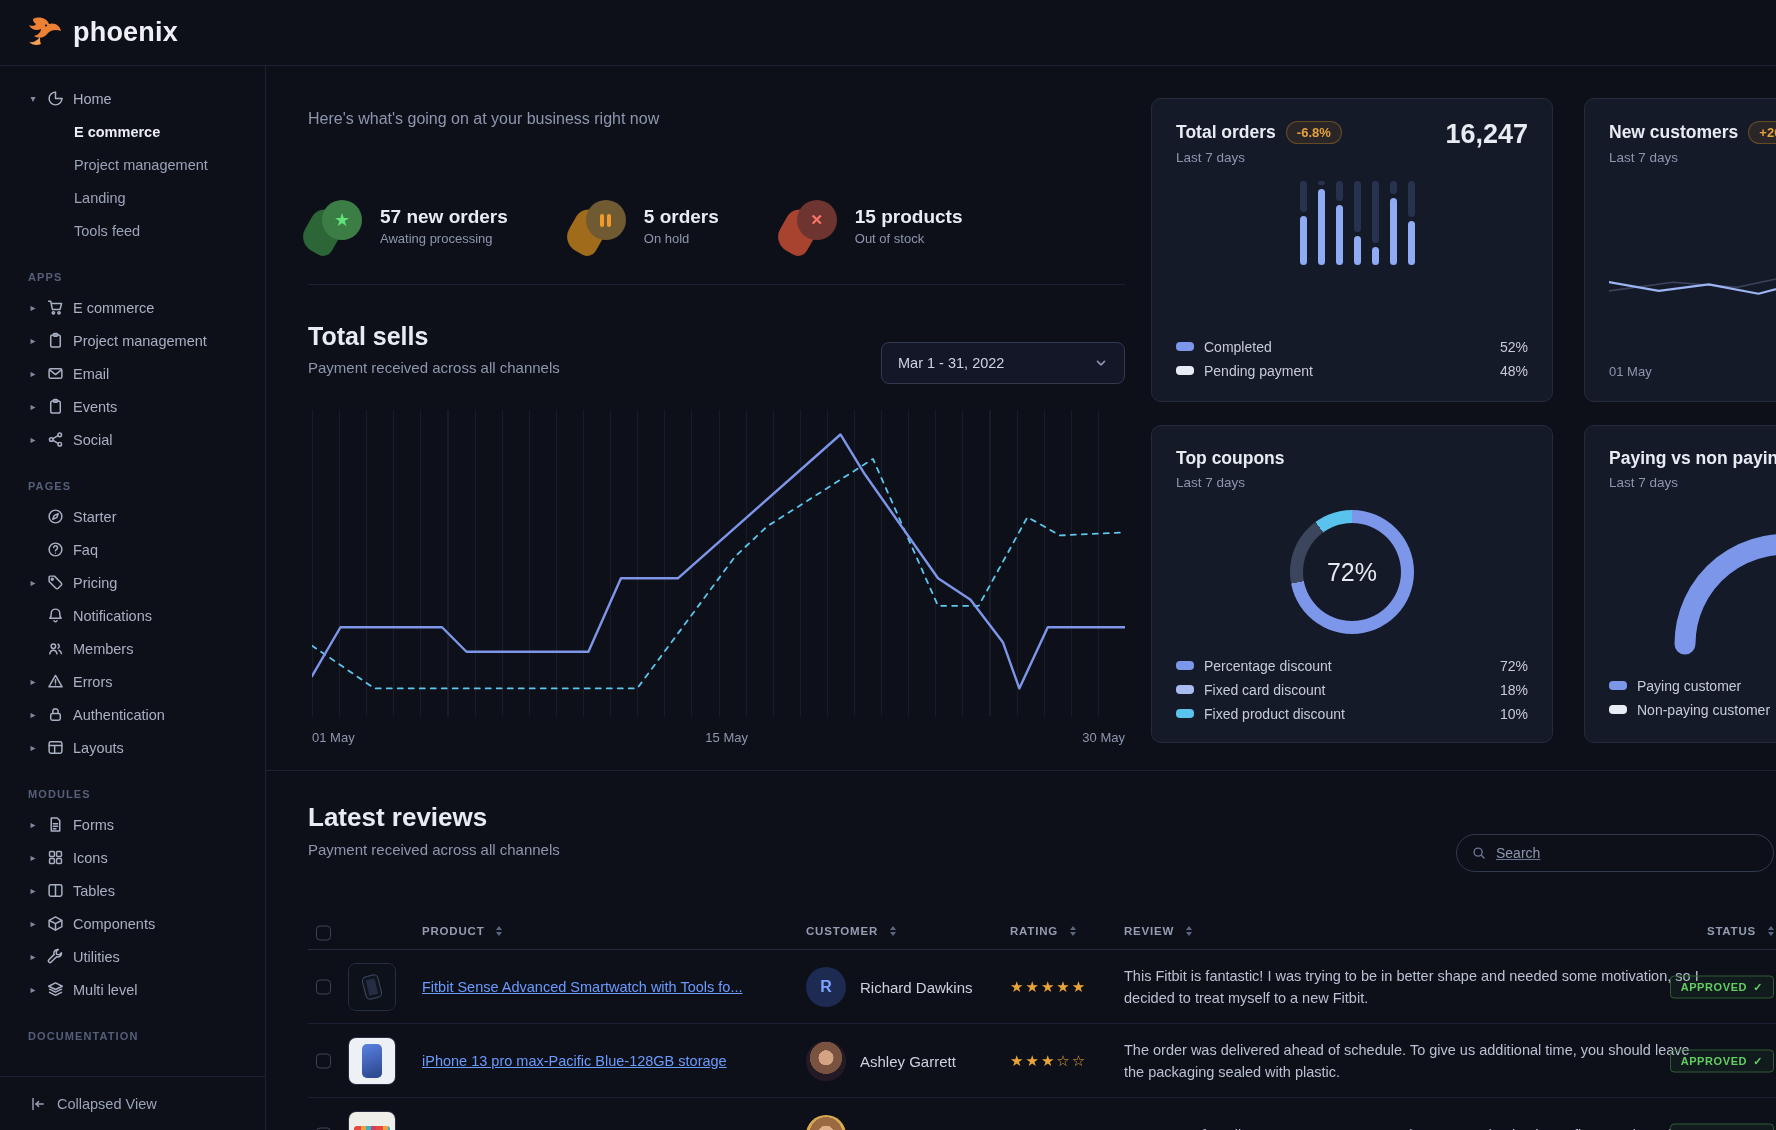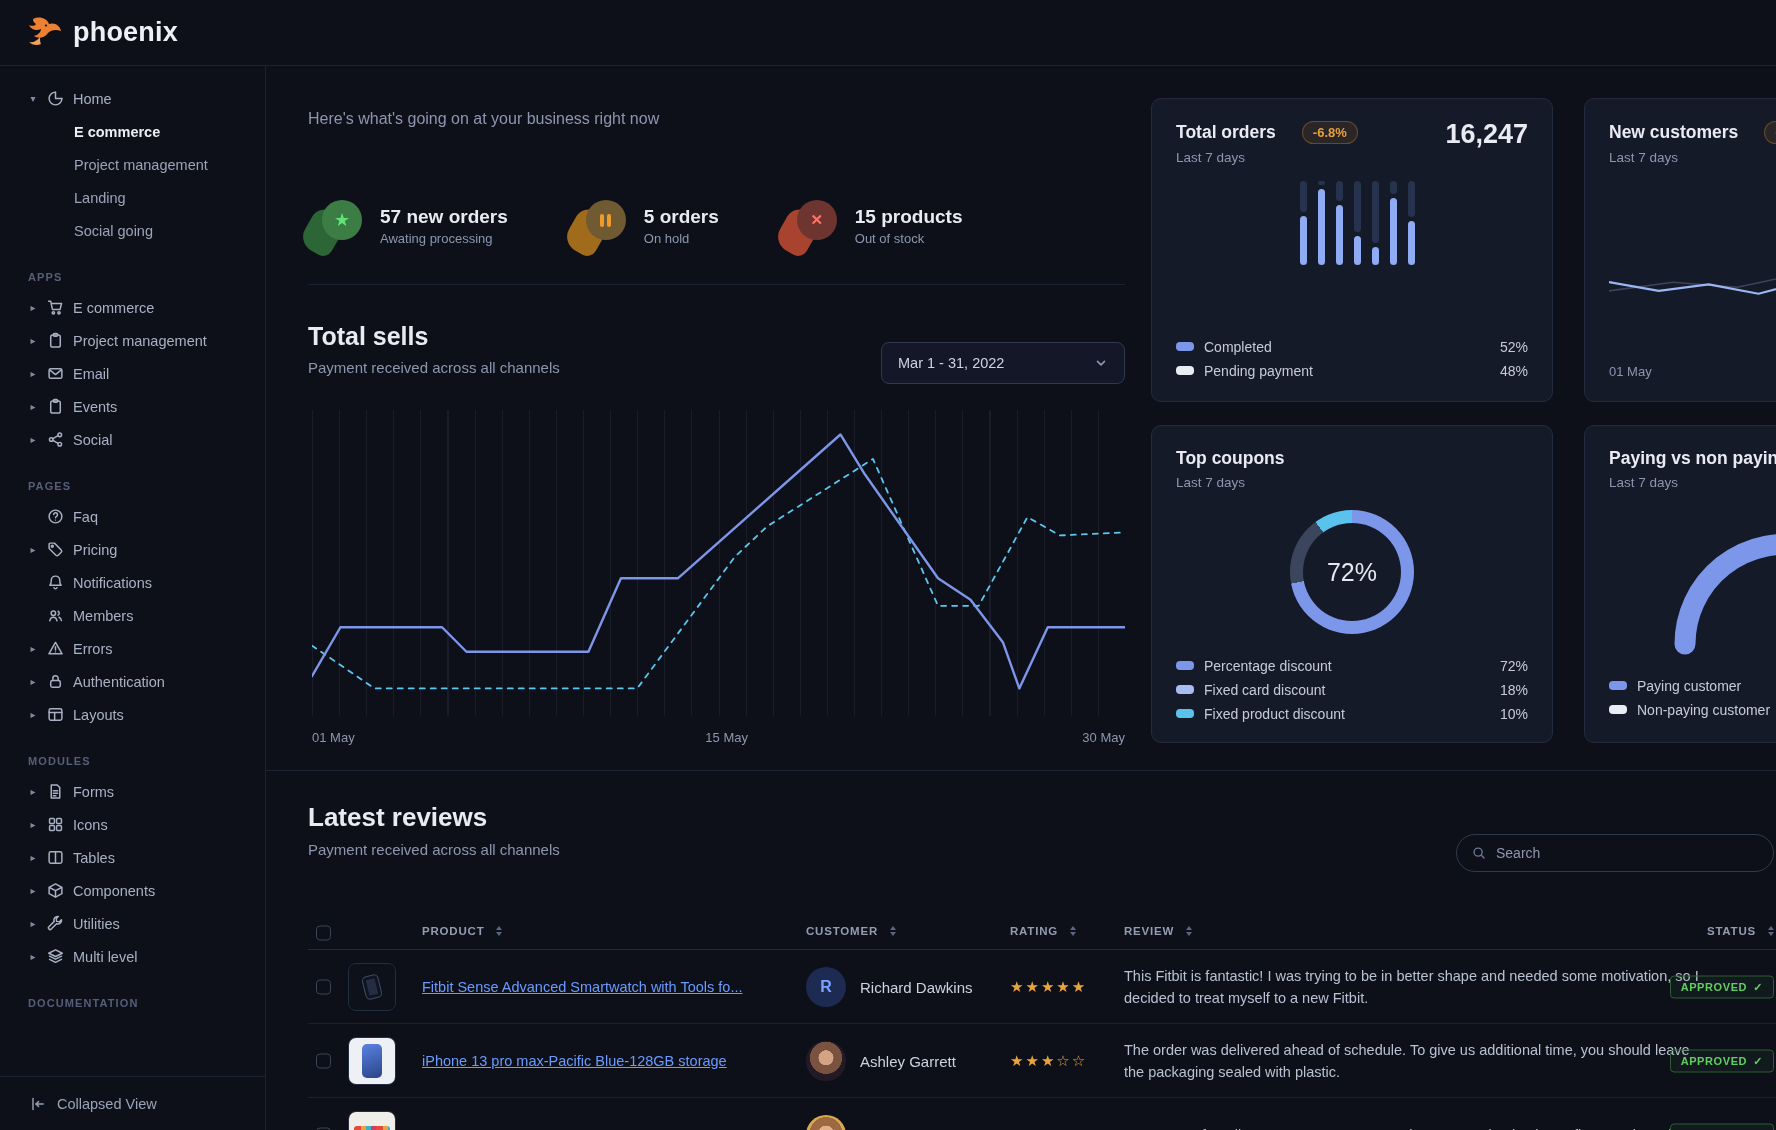"Total orders" .card-title-row { gap: 26px -> 10px }
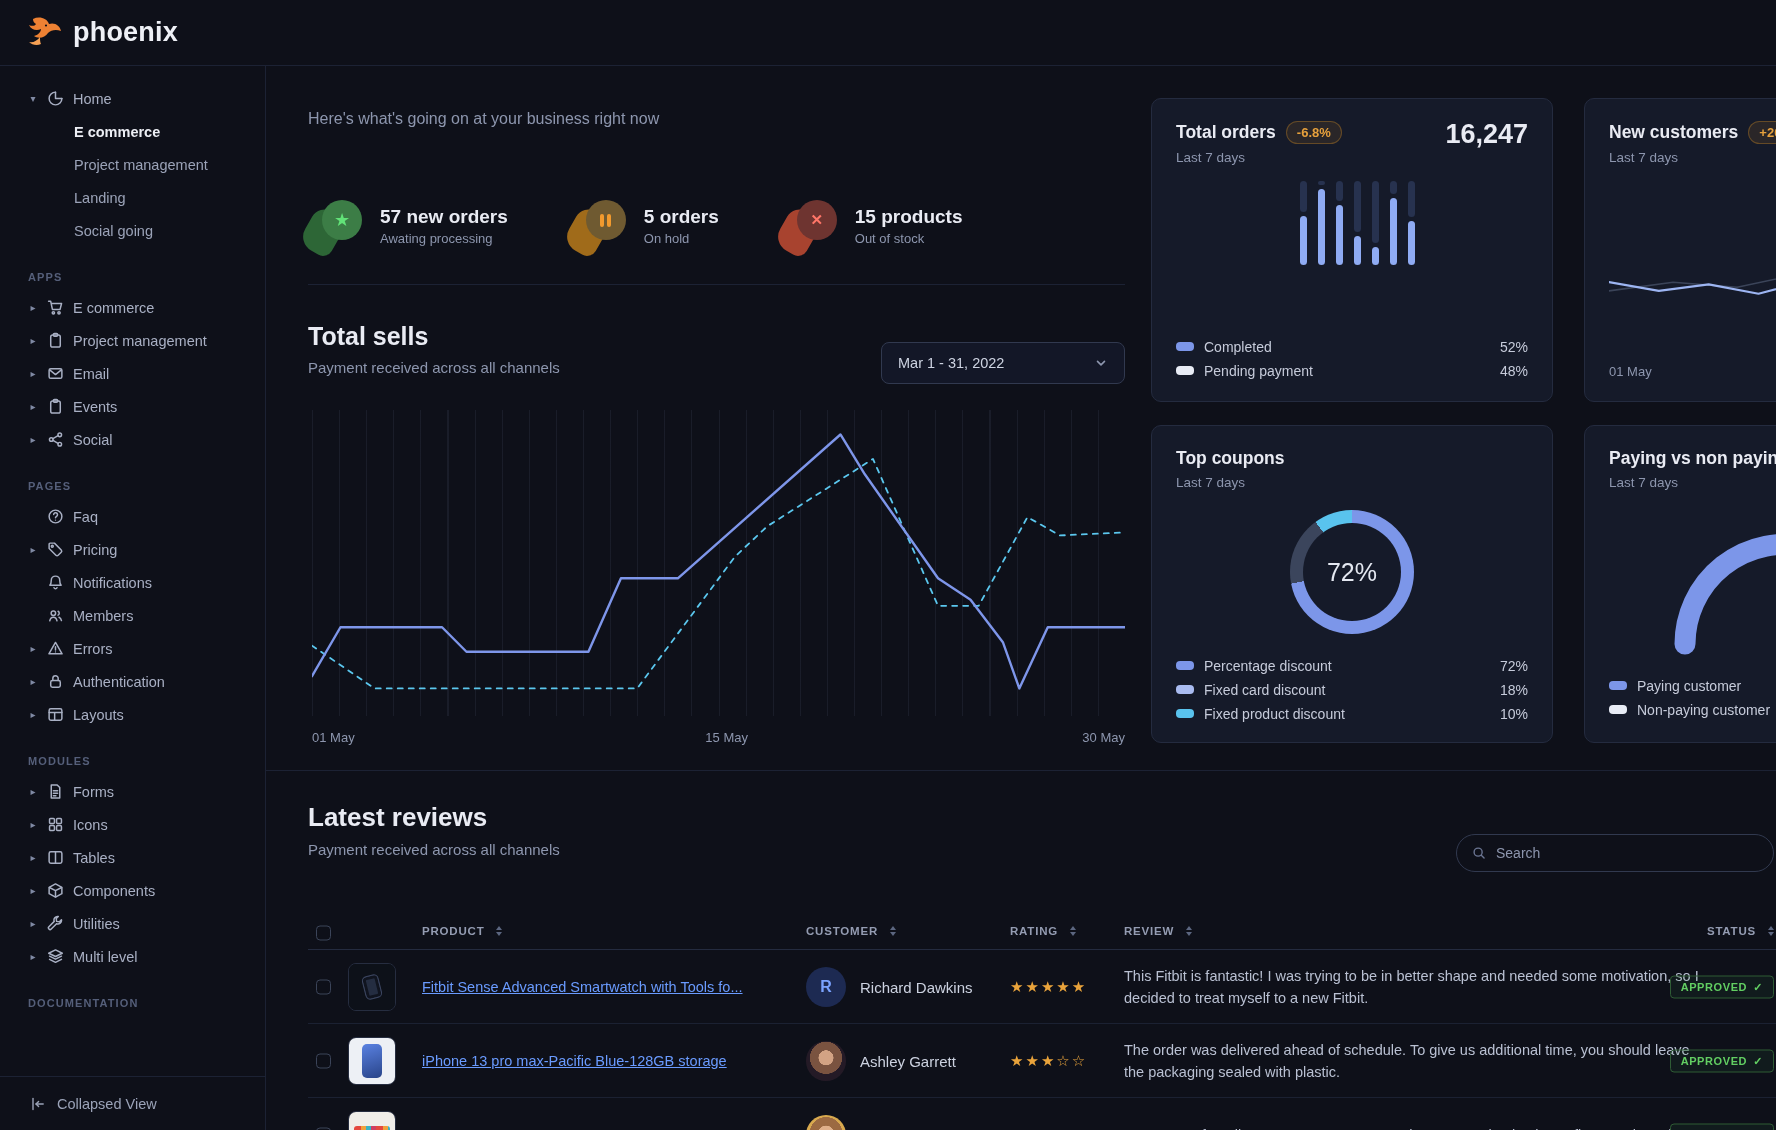"Social going" div.side-subitem { text: Social going -> Tools feed }
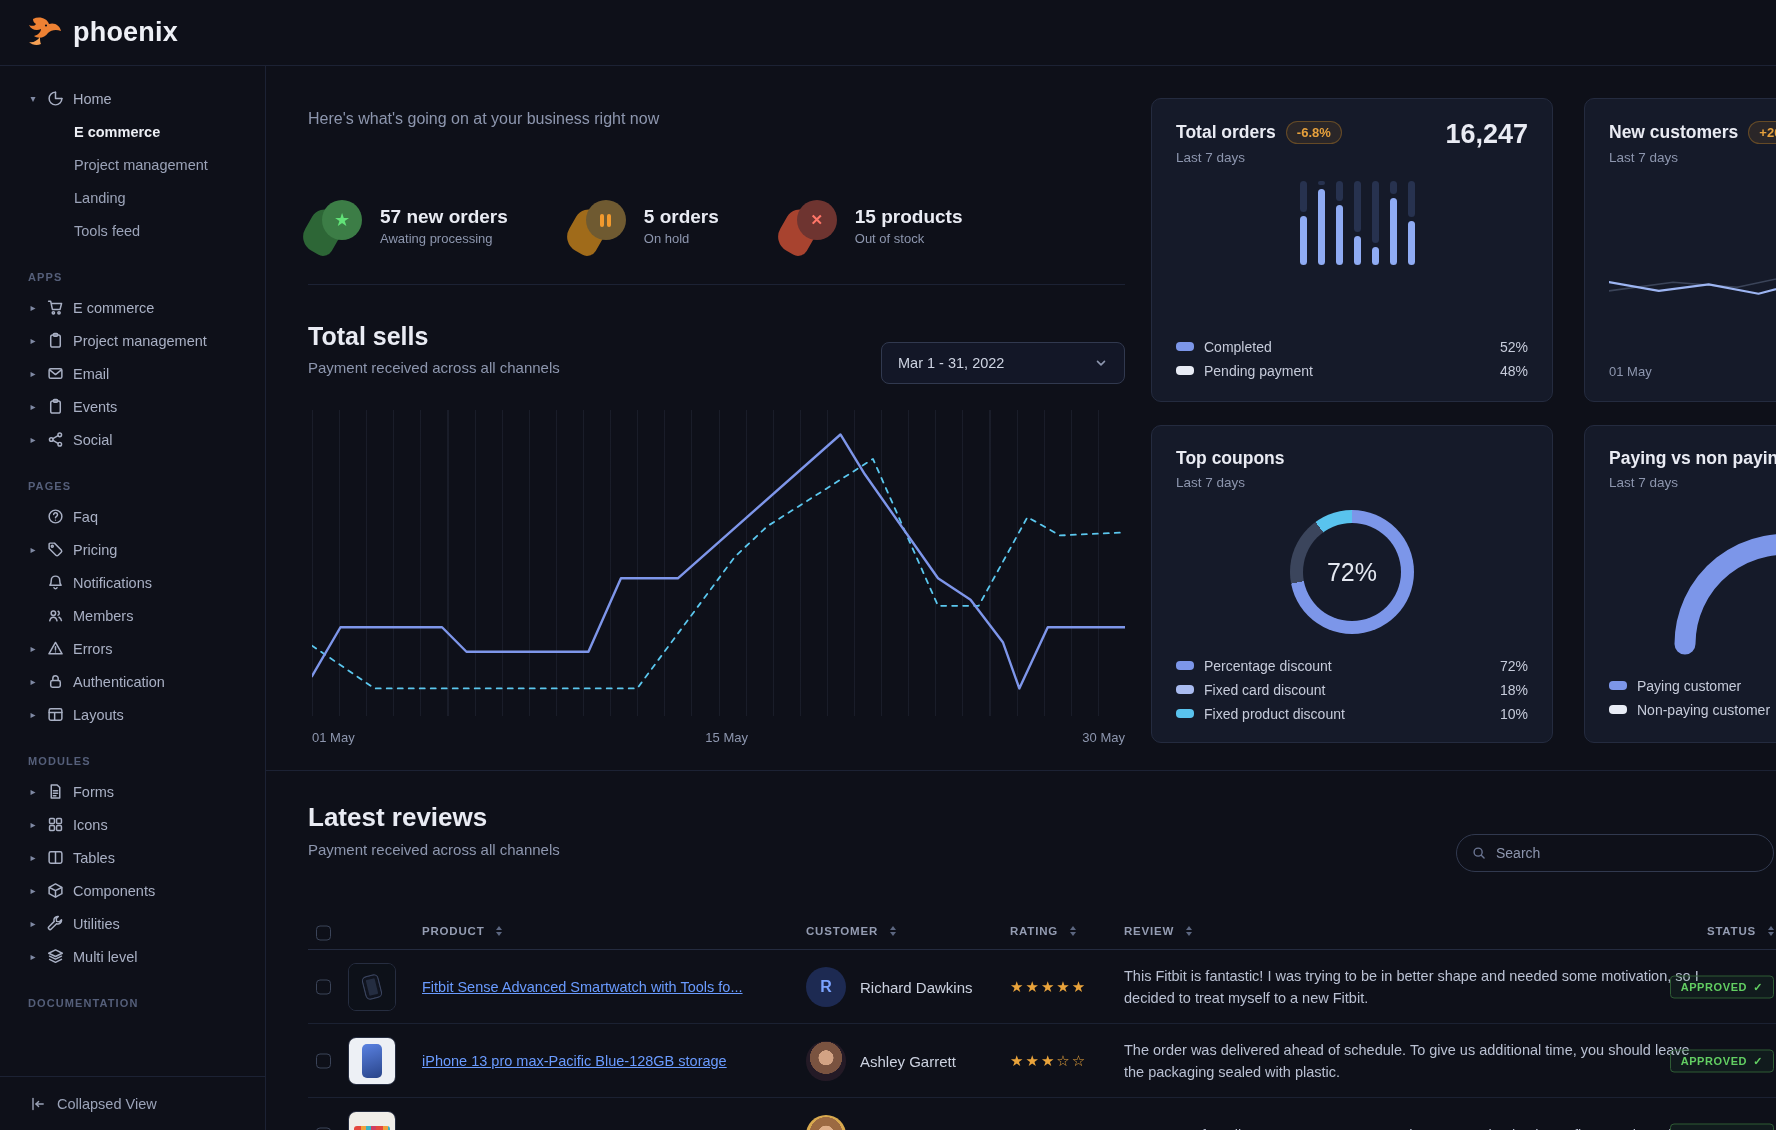"Starter" div.side-item { html: none -> <div> <span>▸</span> <span> <svg> <circle></circle> <path></path> </svg> </span> <span>Starter</span> </div> }
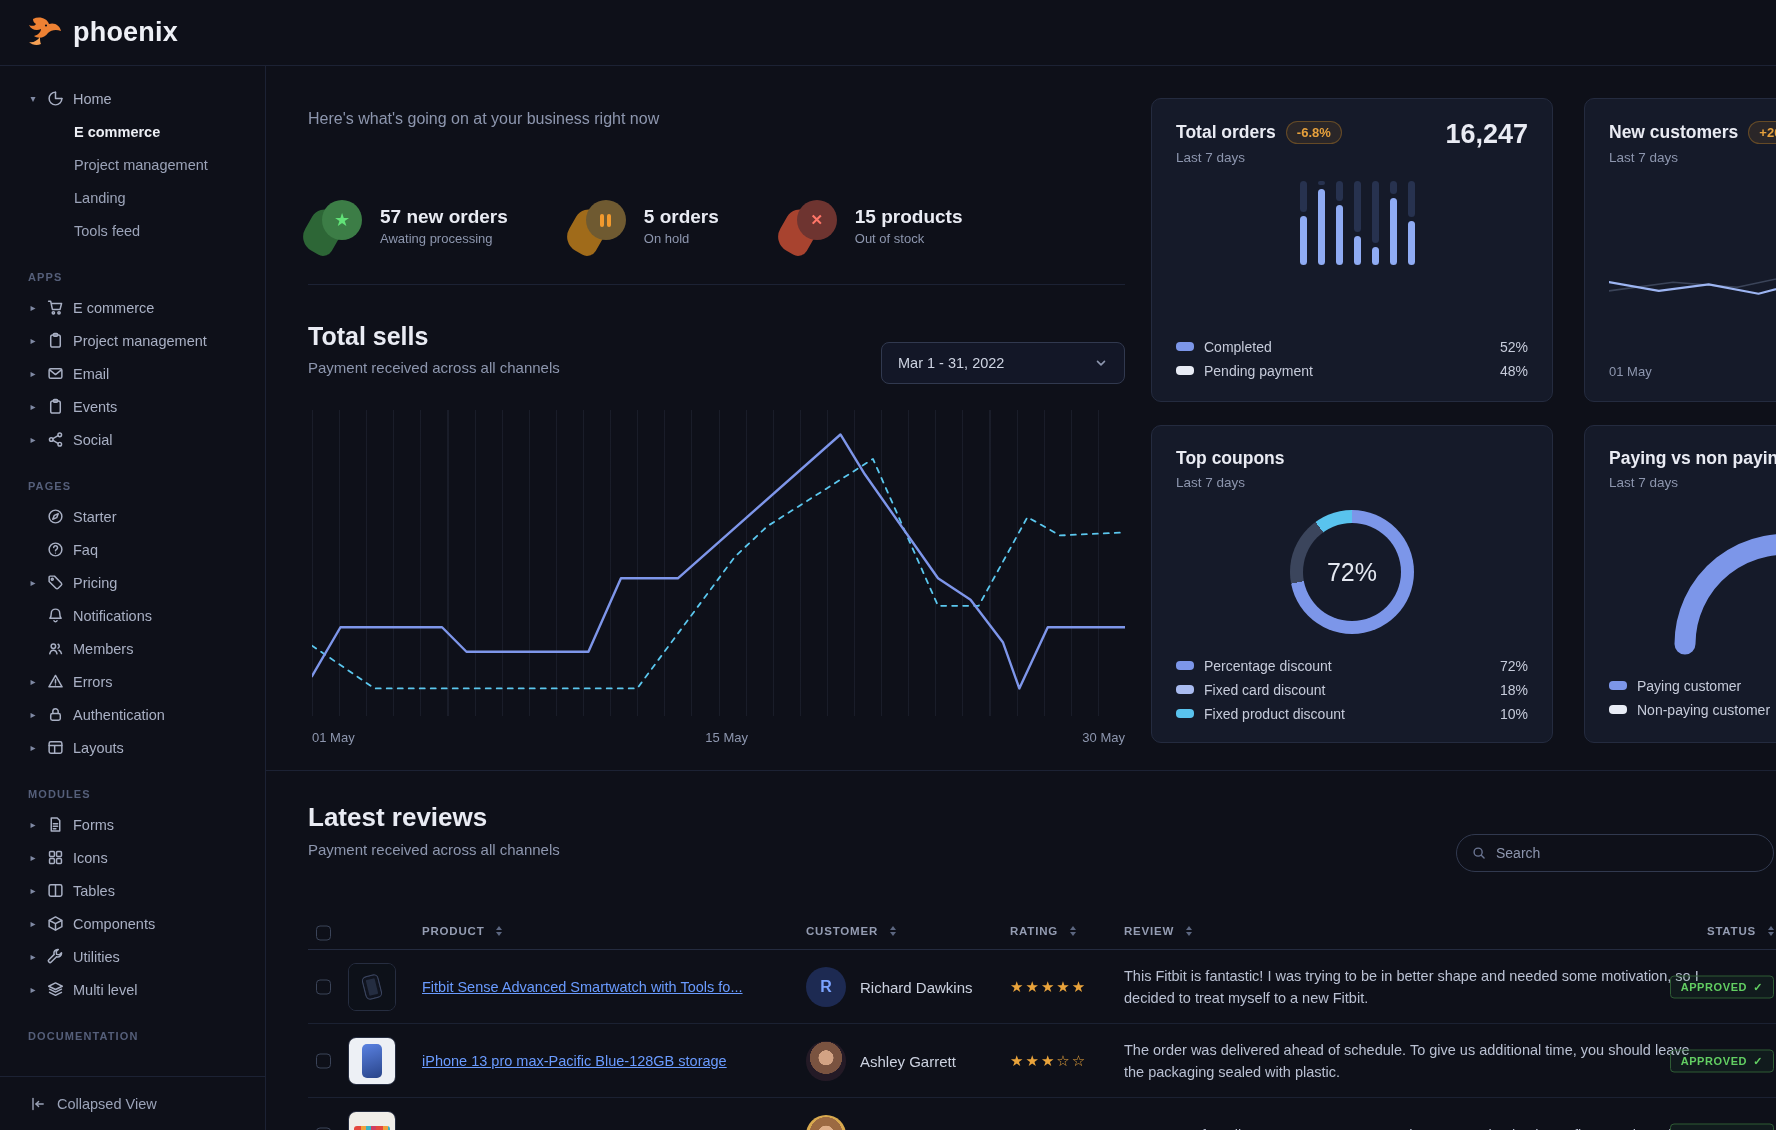"Search" .reviews-search { text-decoration: none -> underline }
